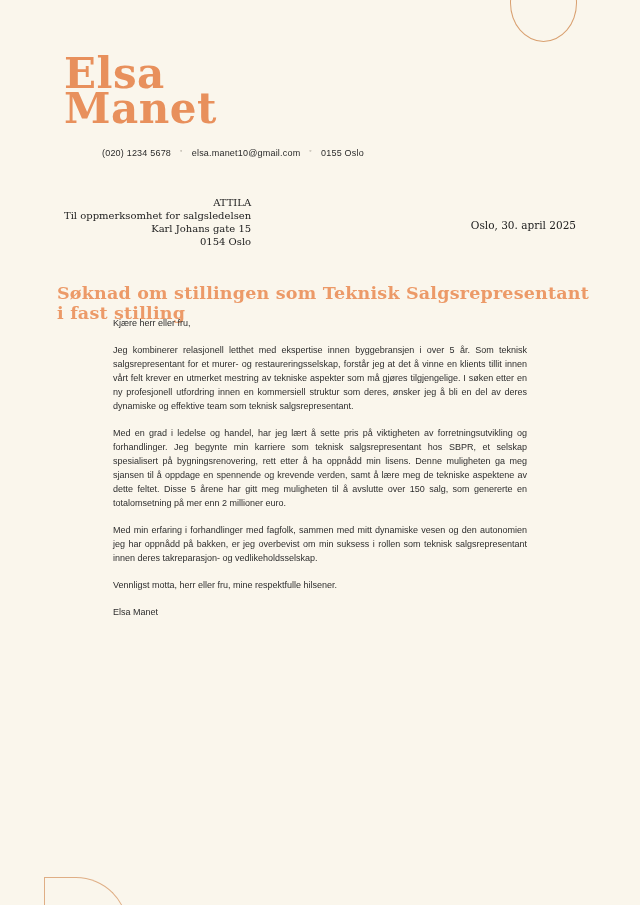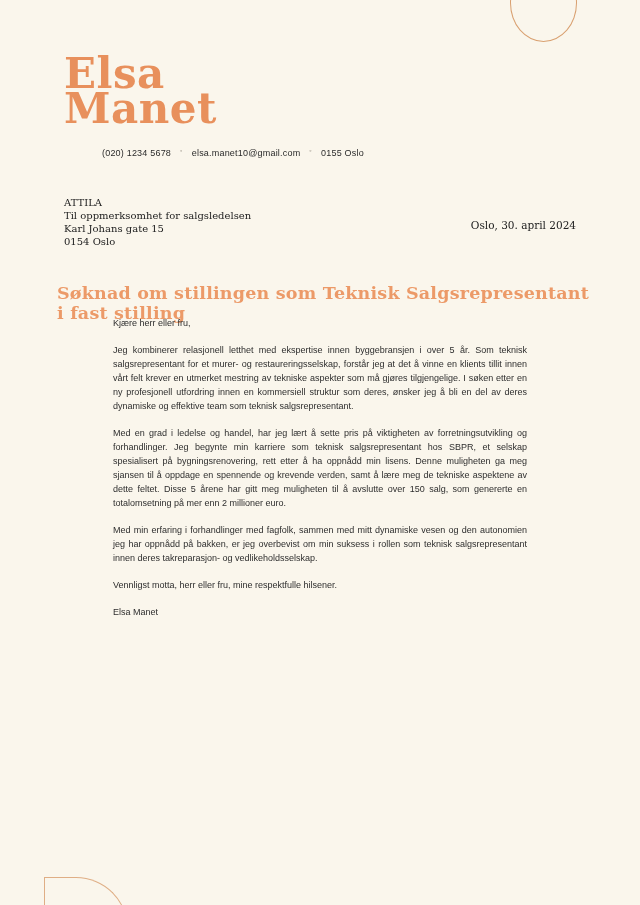"ATTILA" .recipient-line { text-align: none -> right }
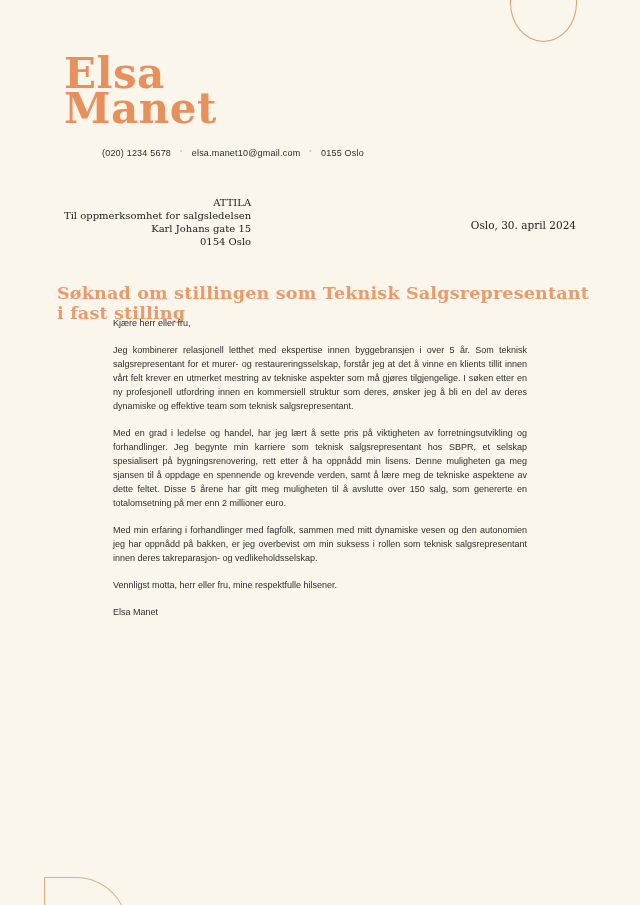"Oslo, 30. april 2024" div.date-line { text: 2024 -> 2025 }
